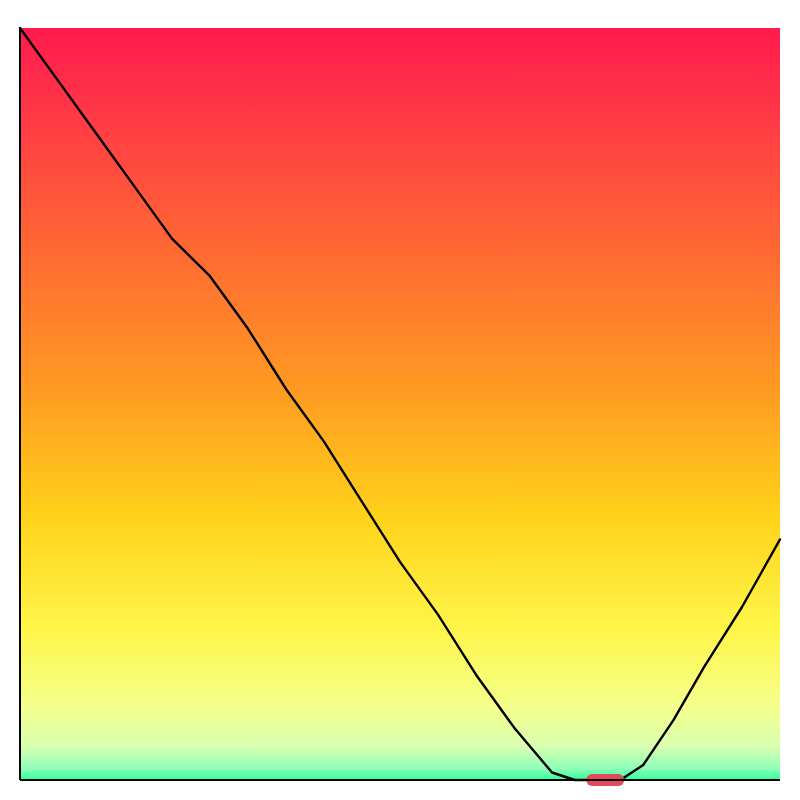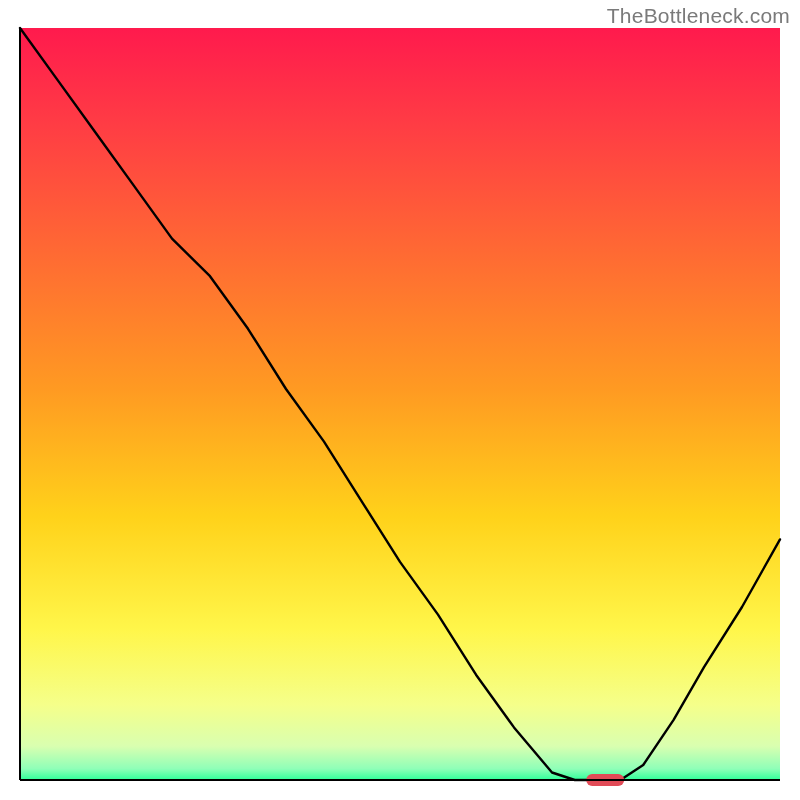"TheBottleneck.com" div.watermark { html: <div>TheBottleneck.com</div> -> none }
